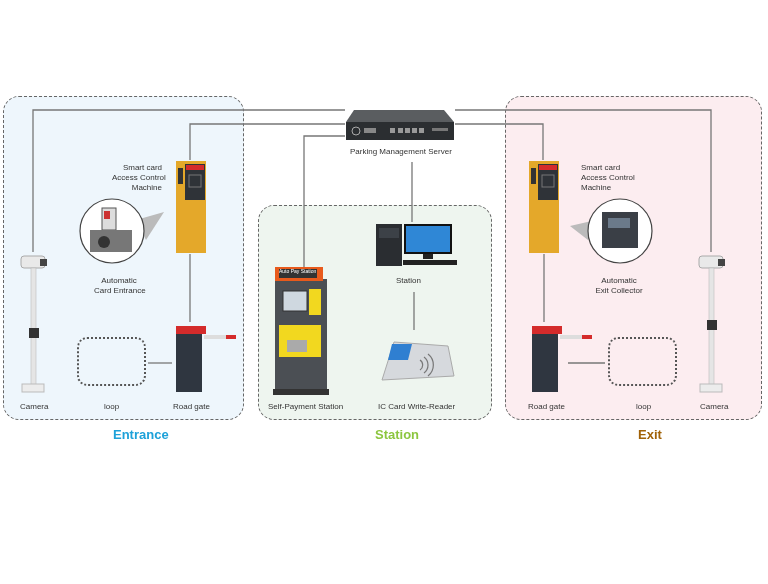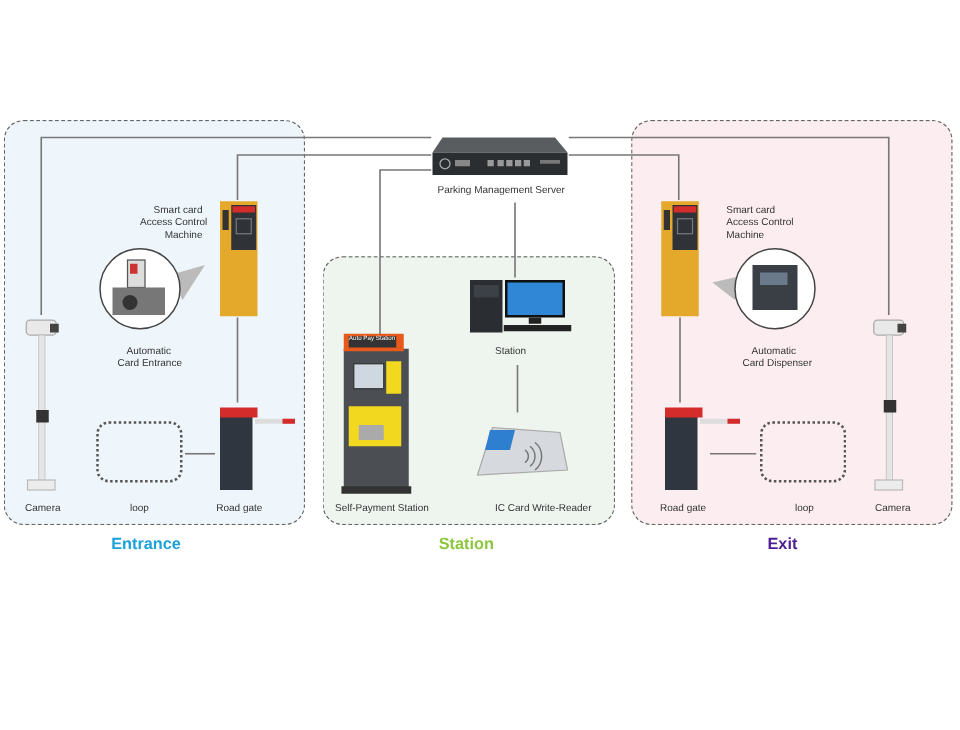"Card Dispenser" div { text: Card Dispenser -> Exit Collector }
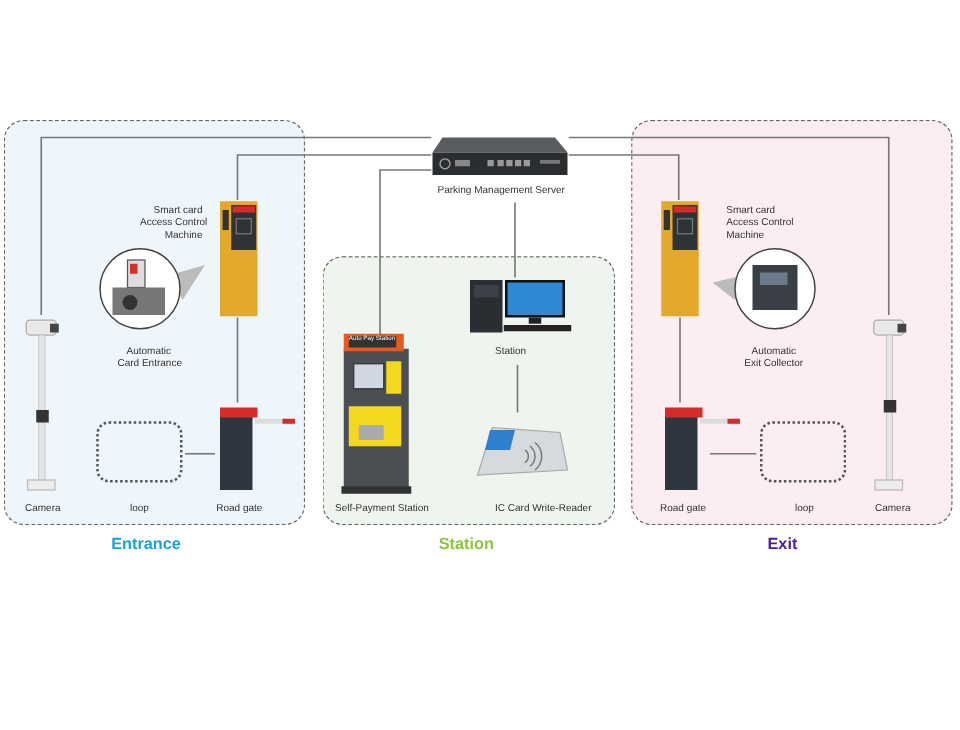"IC Card Write-Reader" div.lbl { left: 396px -> 378px }
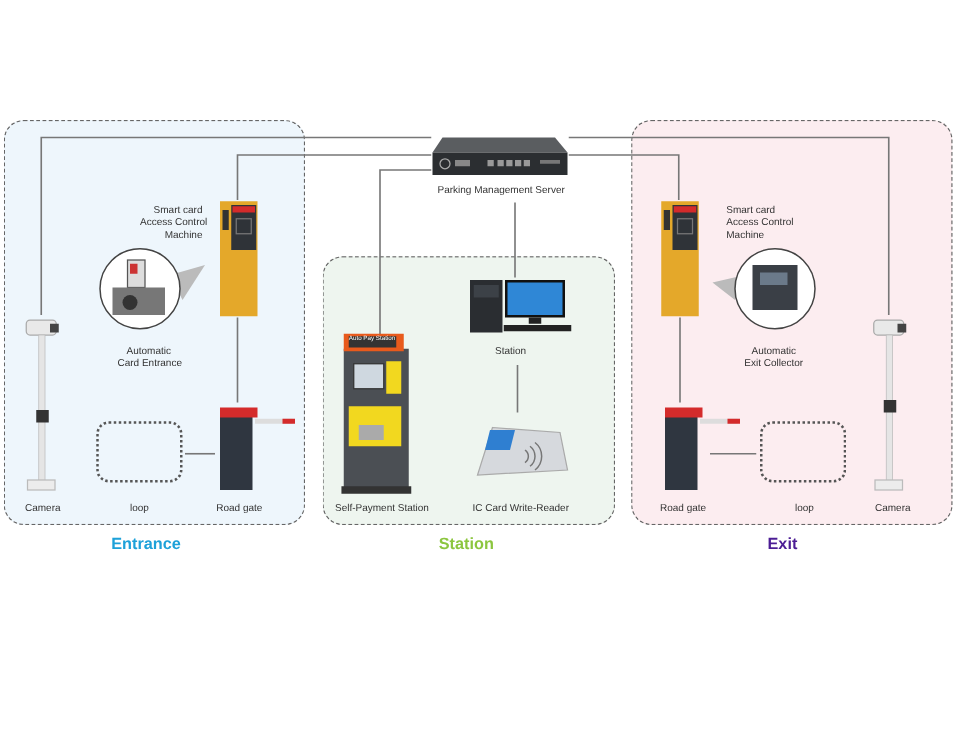"Entrance" .zlbl { margin-left: none -> 24px }
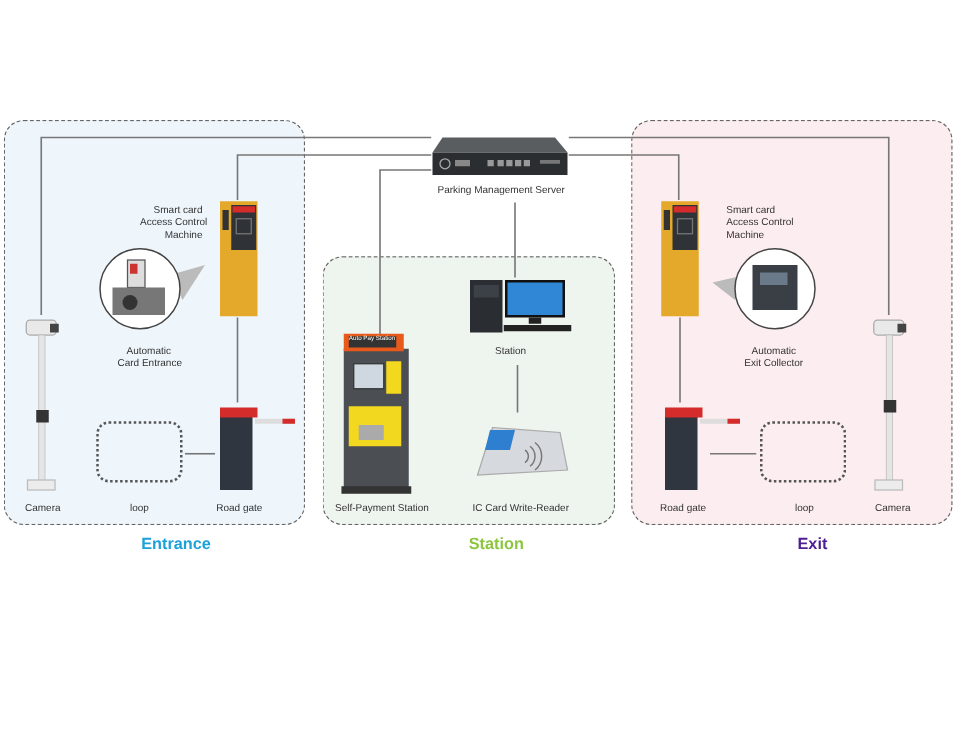"Exit" div.zlbl { color: #4c1d95 -> #a16207 }
